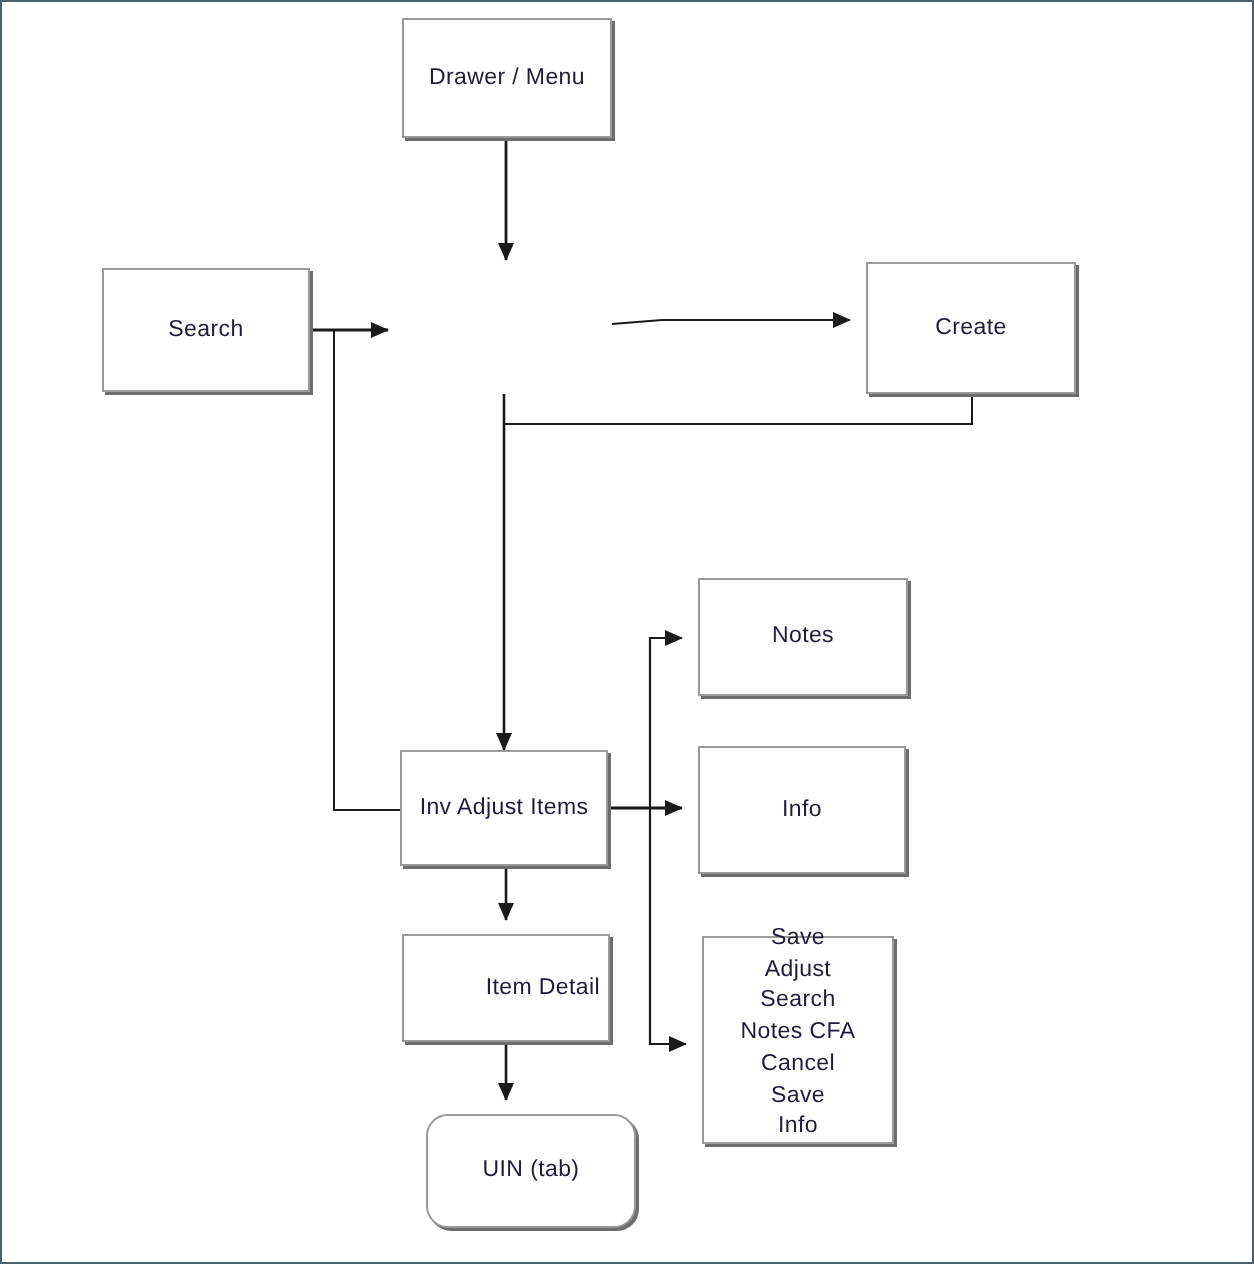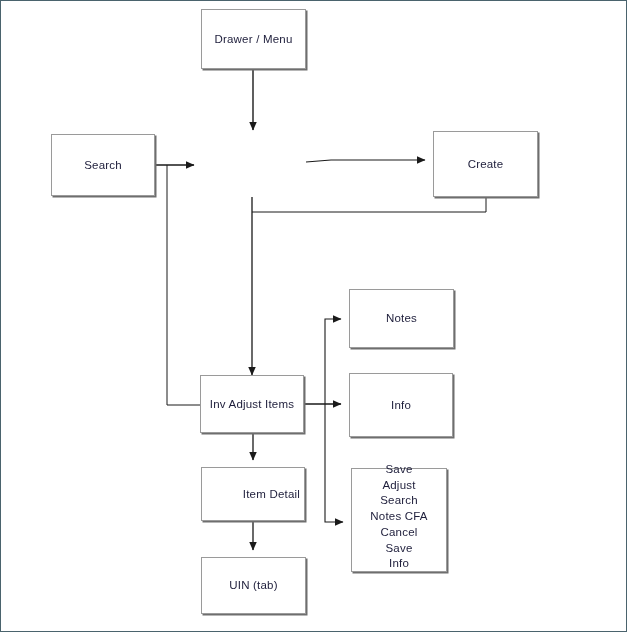"UIN (tab)" div.node { border-radius: none -> 11px; left: 200px -> 212px }
